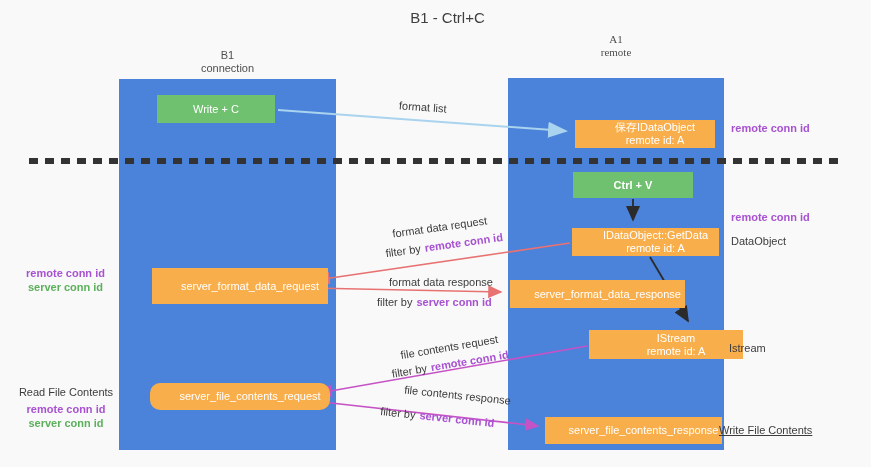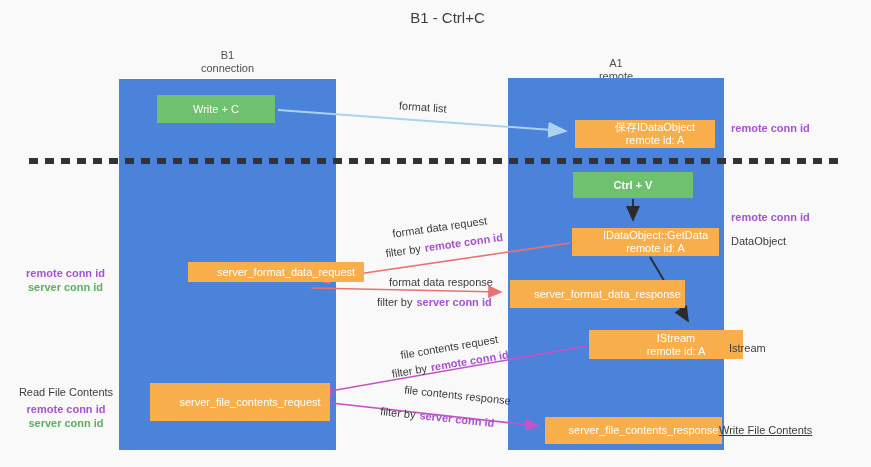"A1" div.lane-header { font-family: none -> Liberation Serif, serif; top: 57px -> 33px }
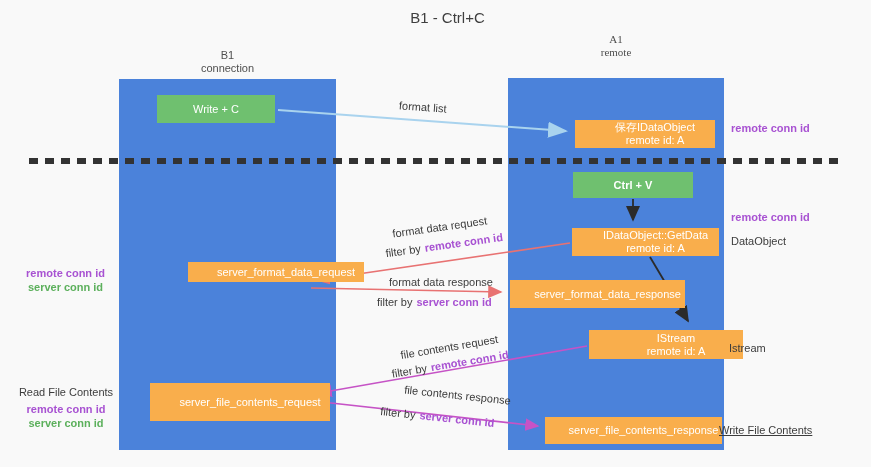"server_format_data_request" div.box { height: 20px -> 36px; margin-left: 36px -> none; top: 262px -> 268px }
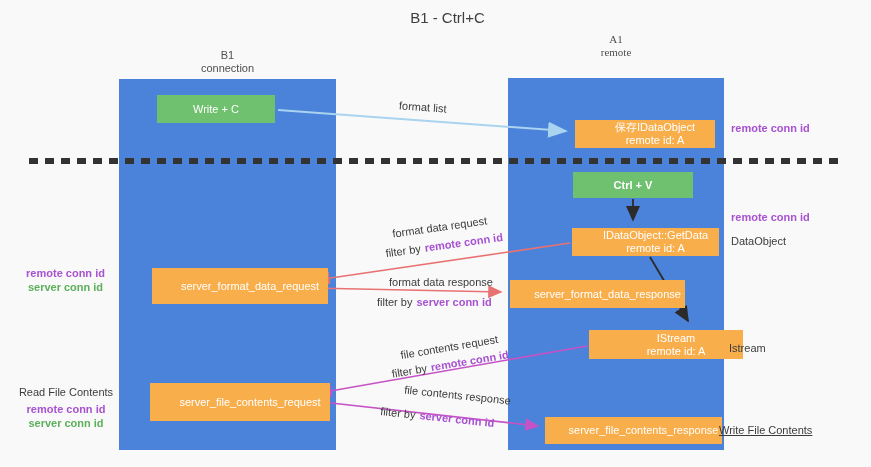"server_file_contents_request" div.box { border-radius: none -> 10px; height: 38px -> 27px }
